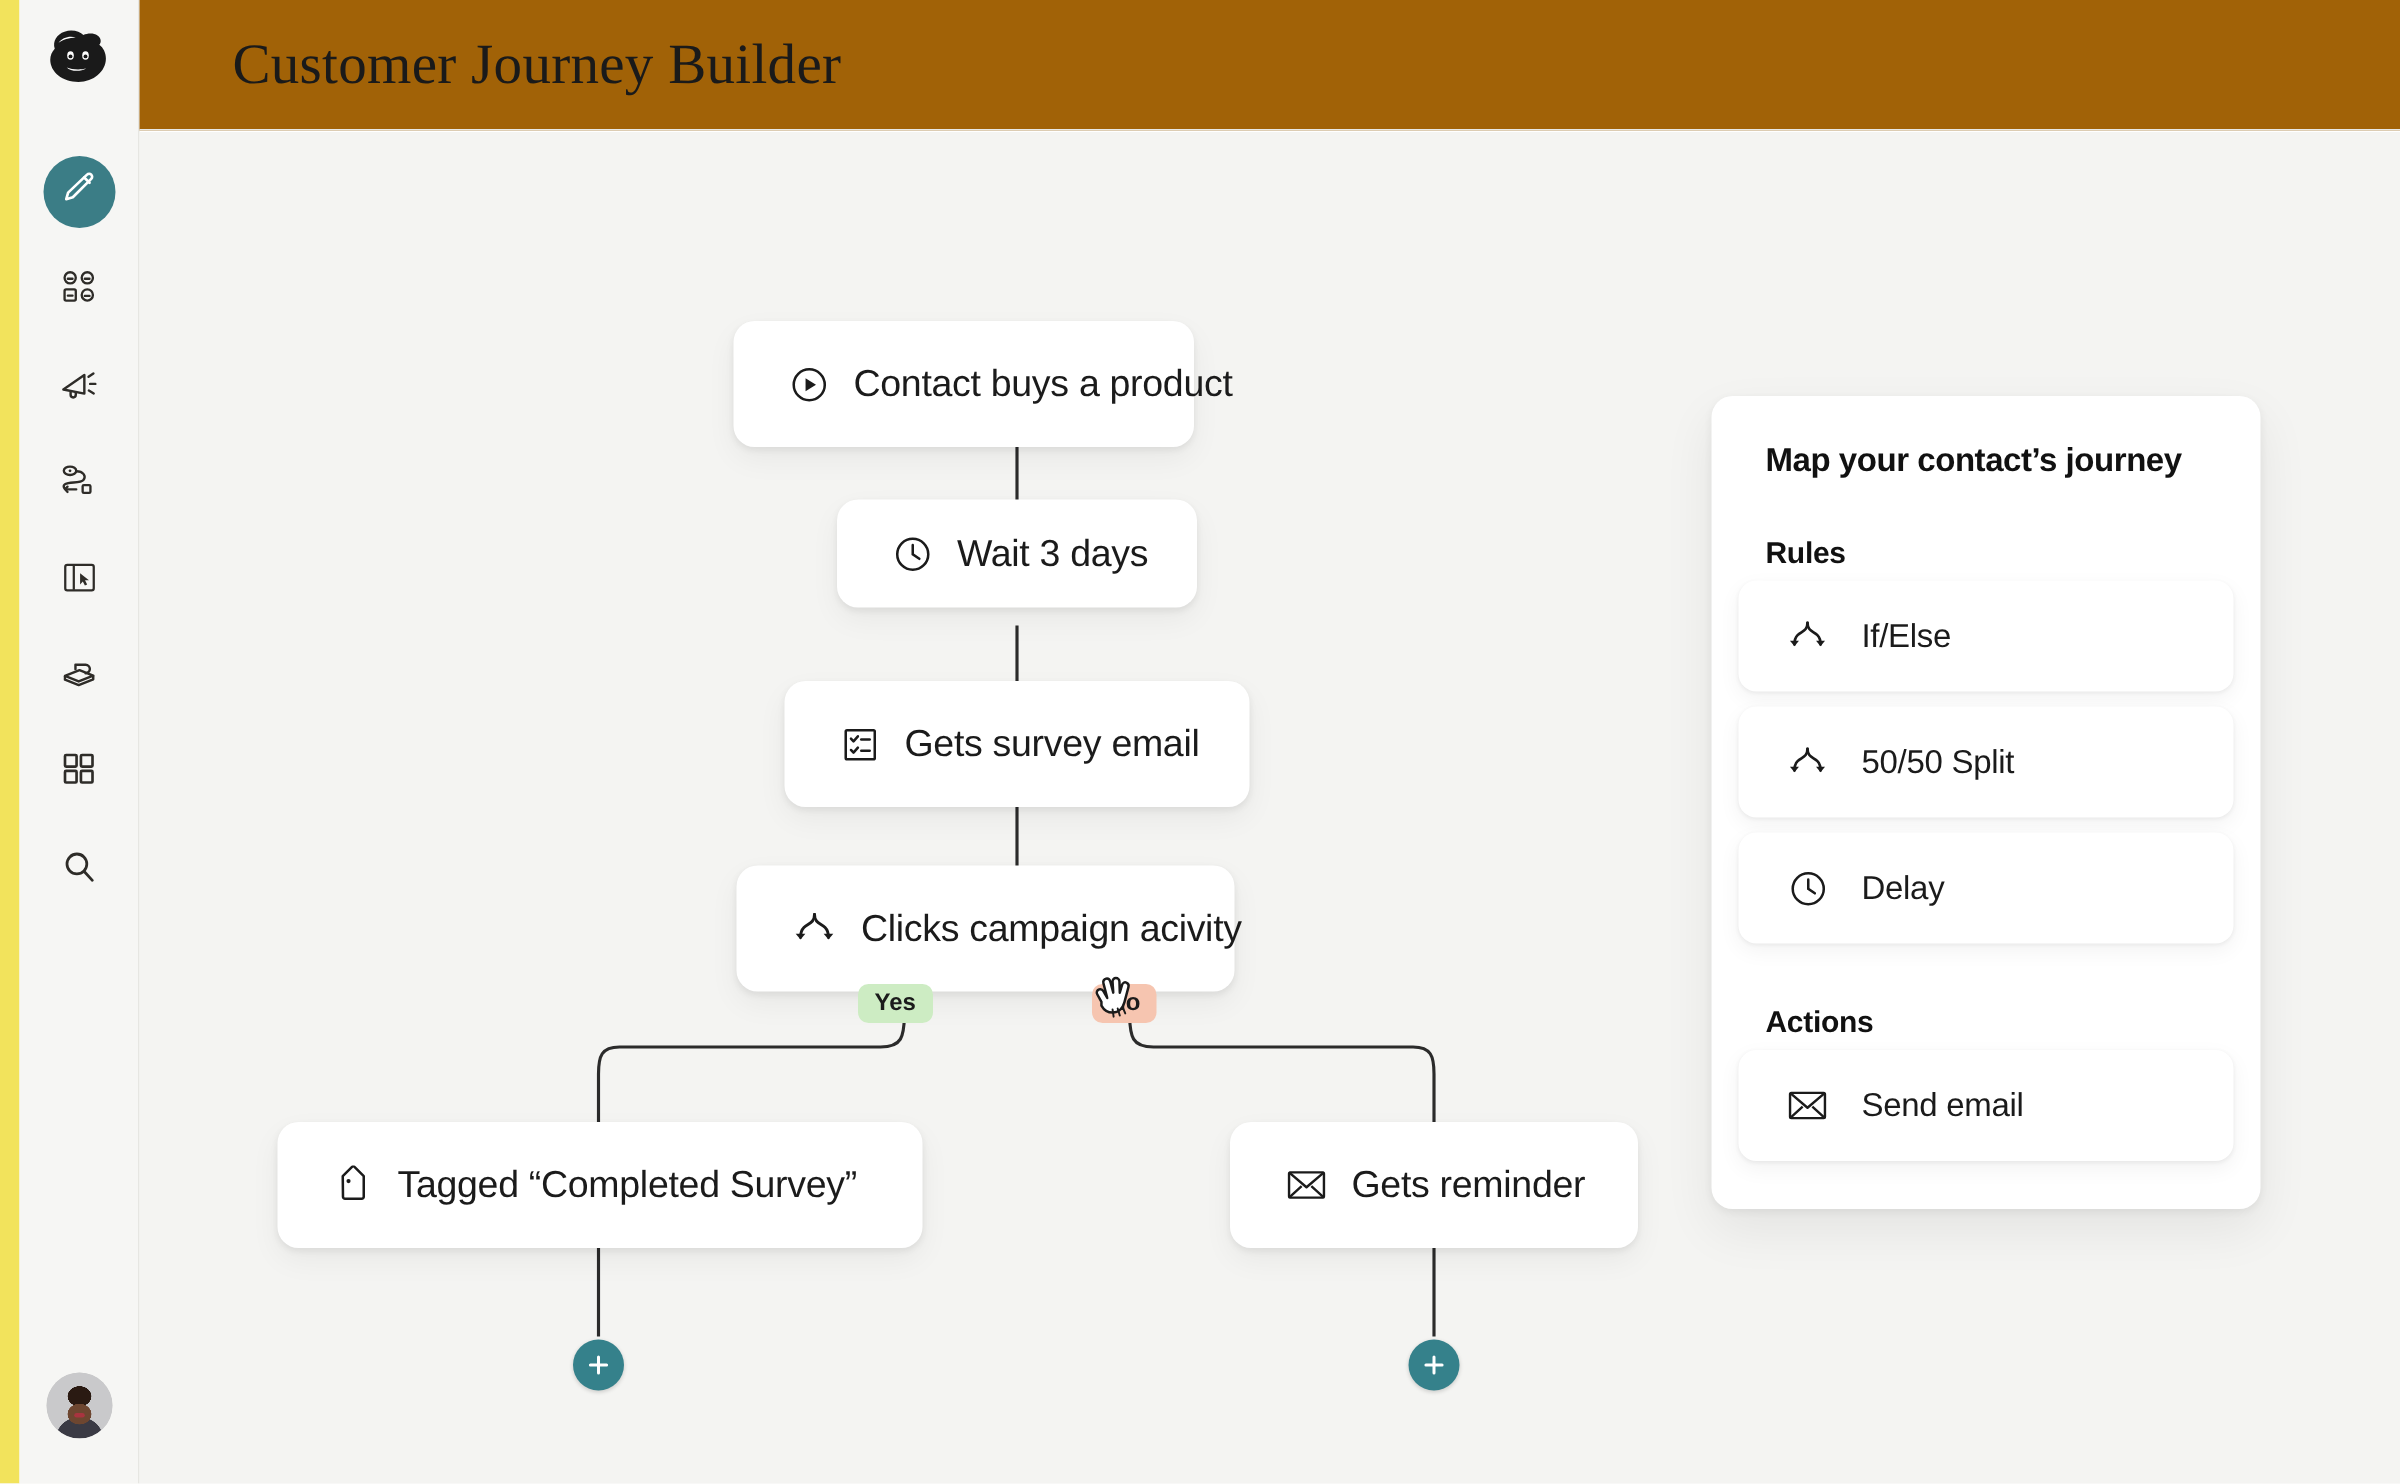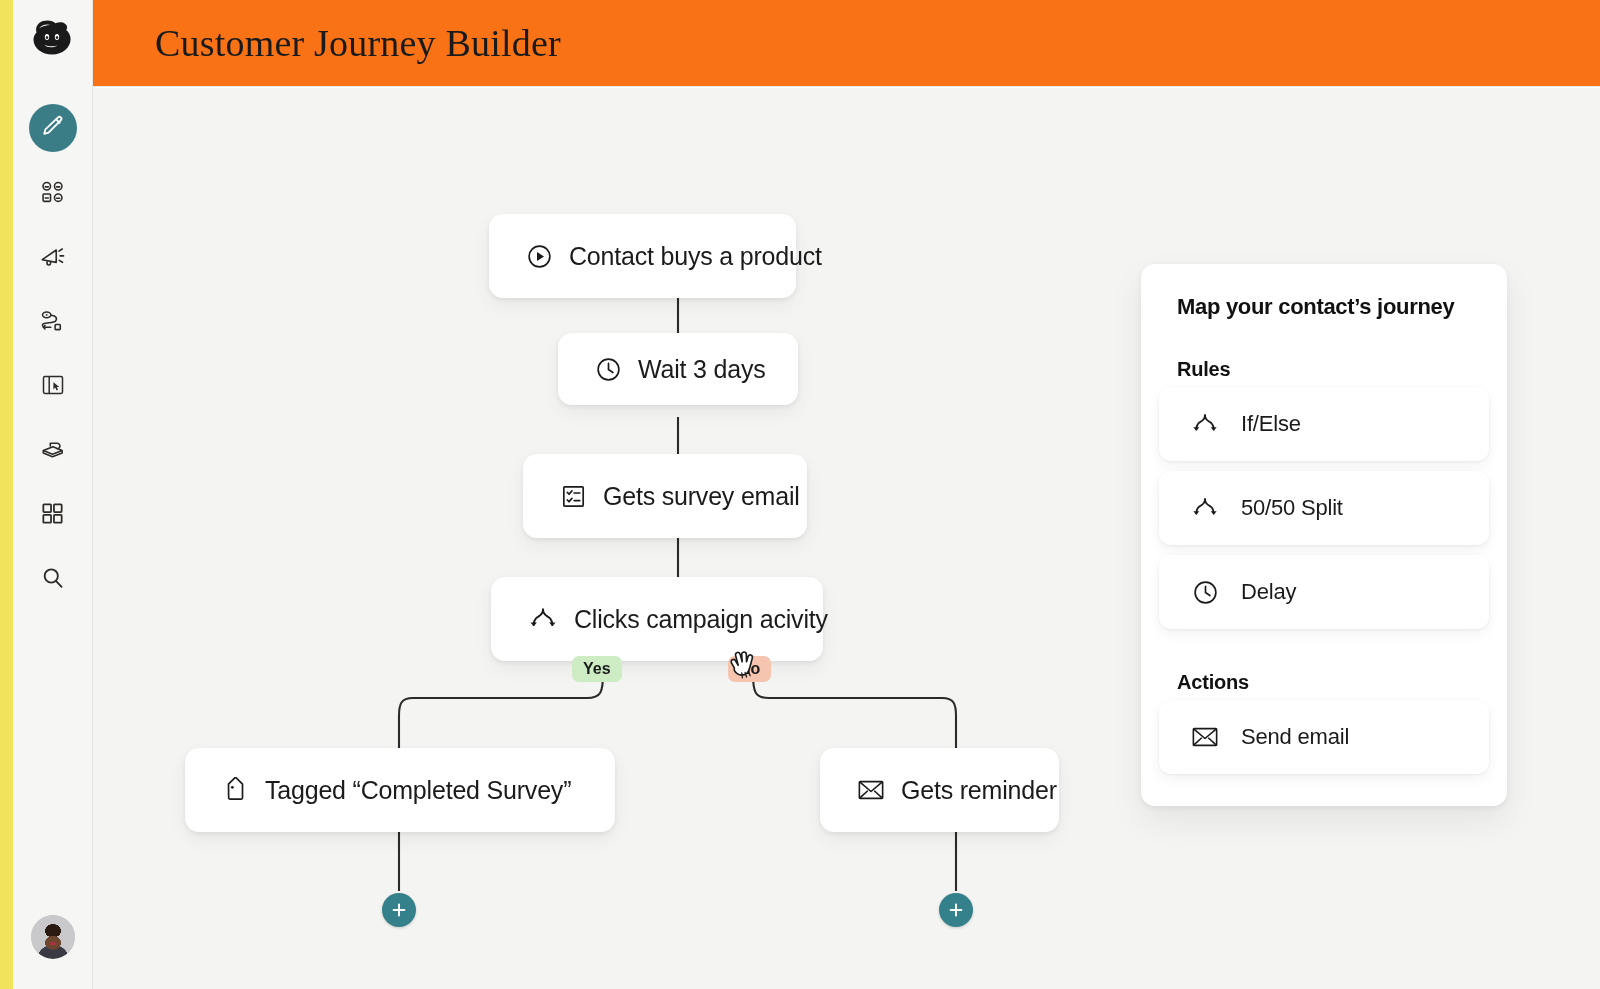"Customer Journey Builder" .header { background: #f97316 -> #a16207 }
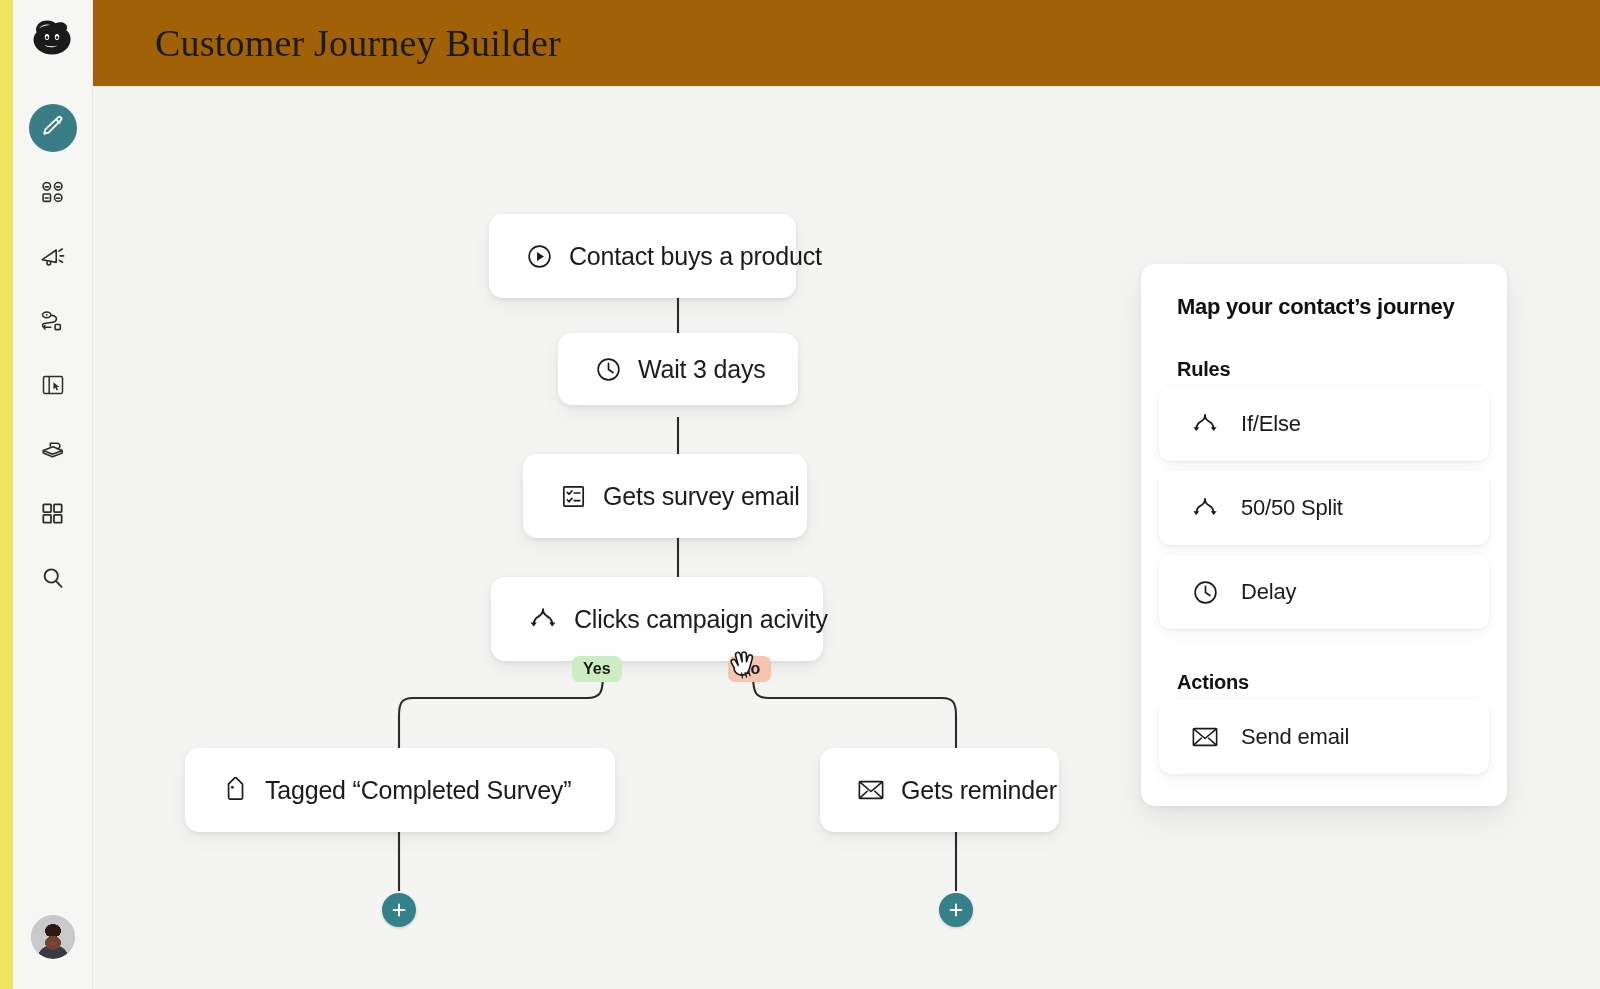"Gets survey email" div.node { width: 284px -> 310px }
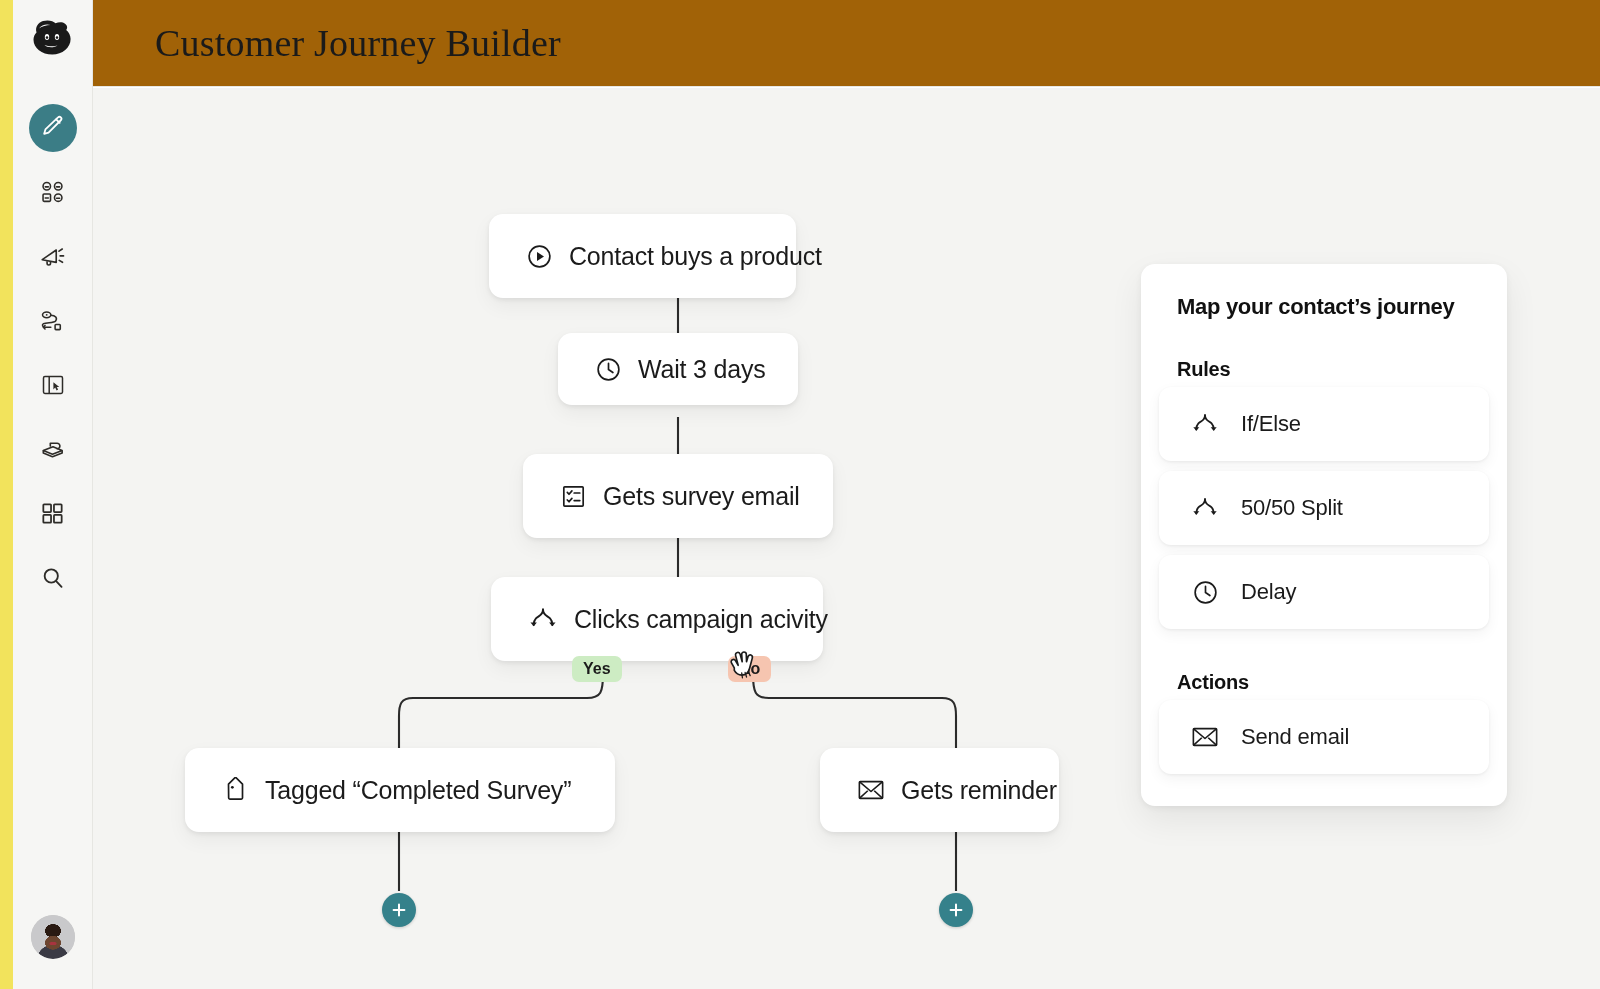"Gets reminder" div.node { width: 239px -> 272px }
